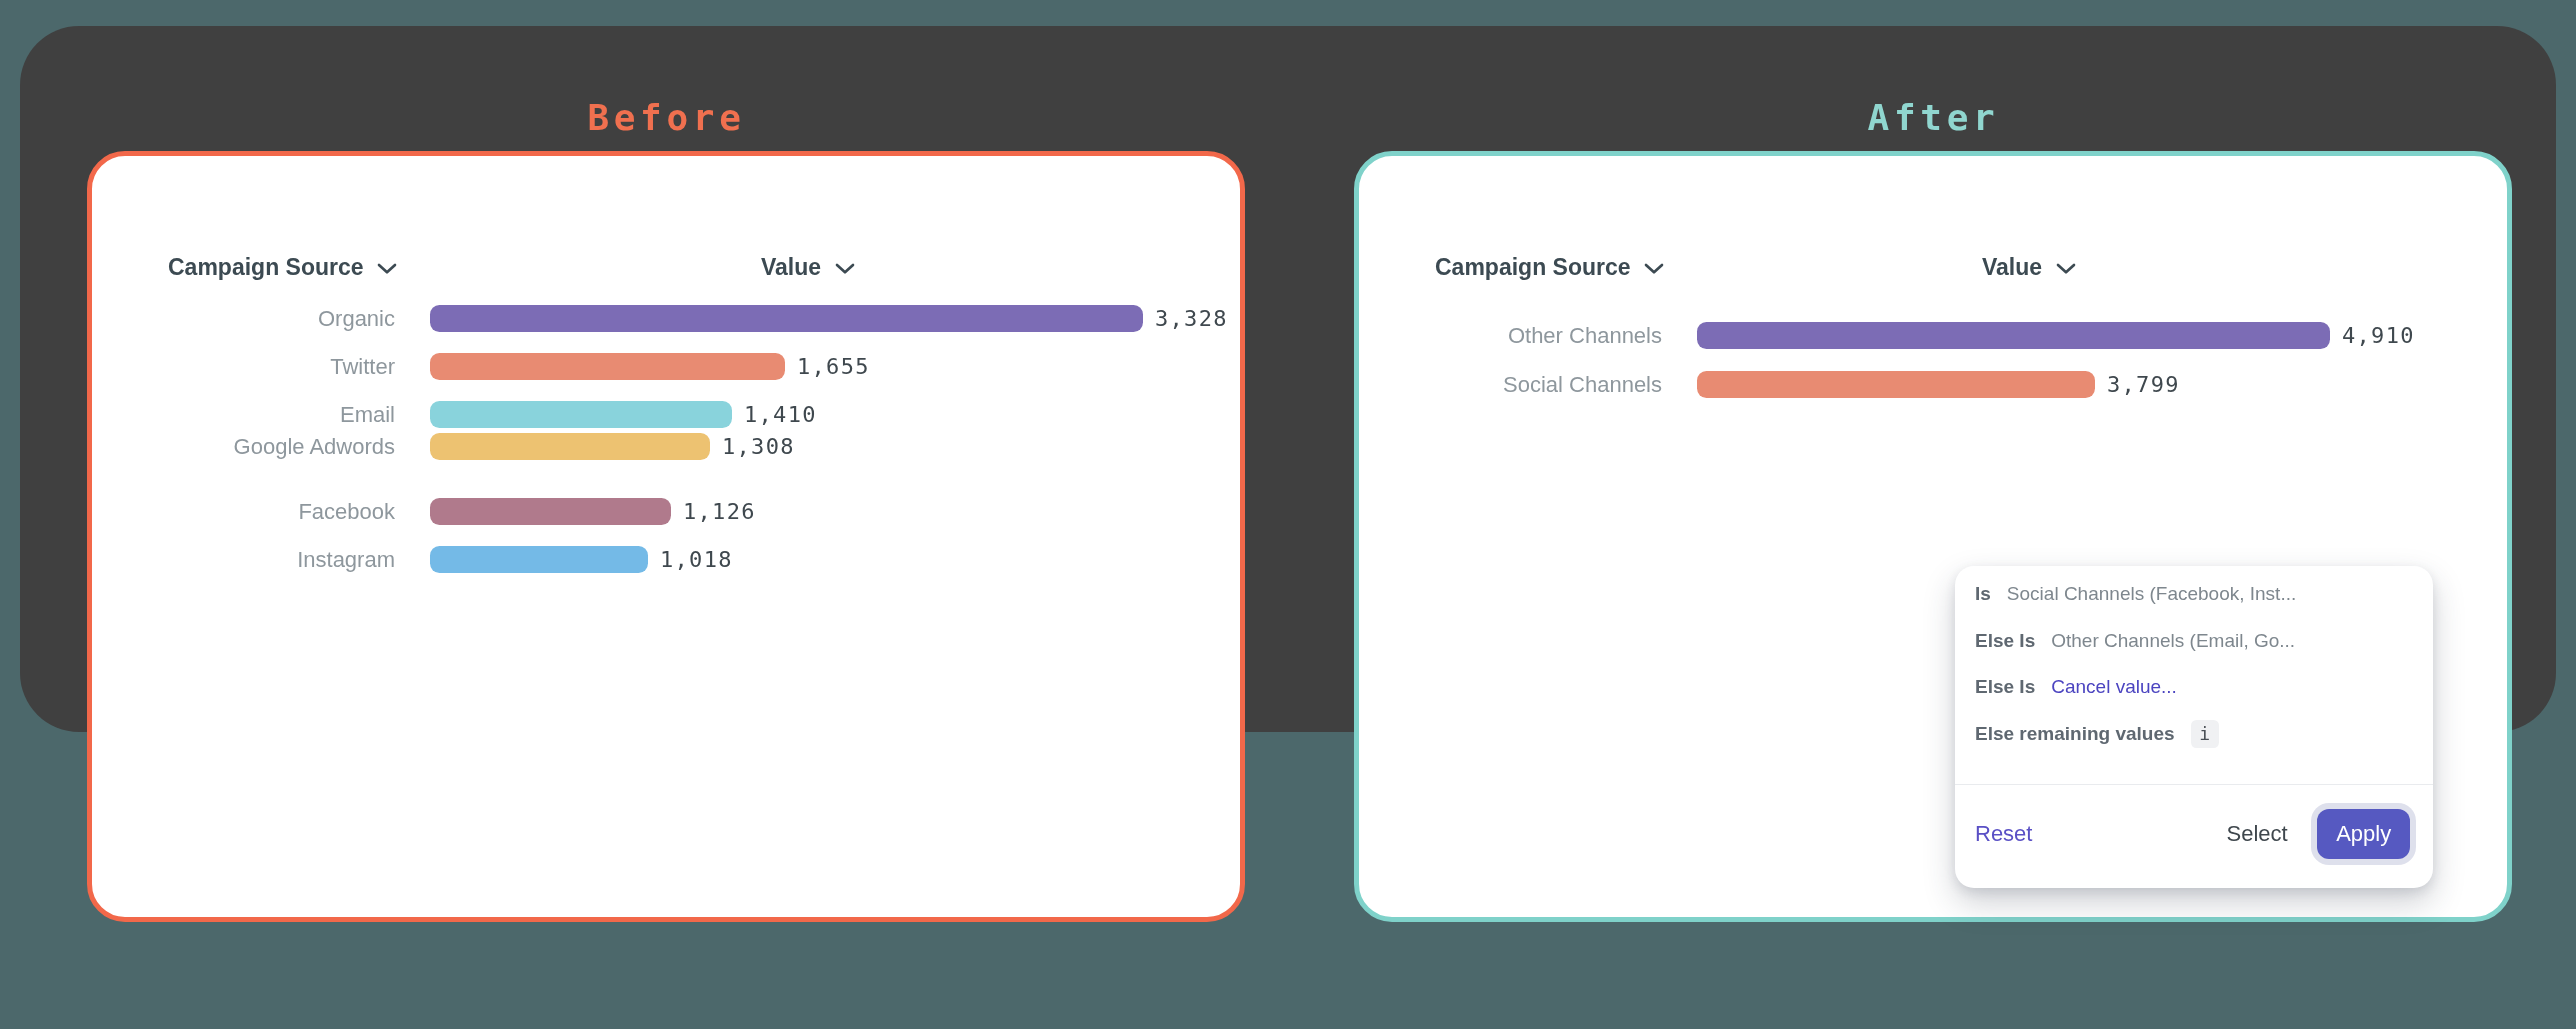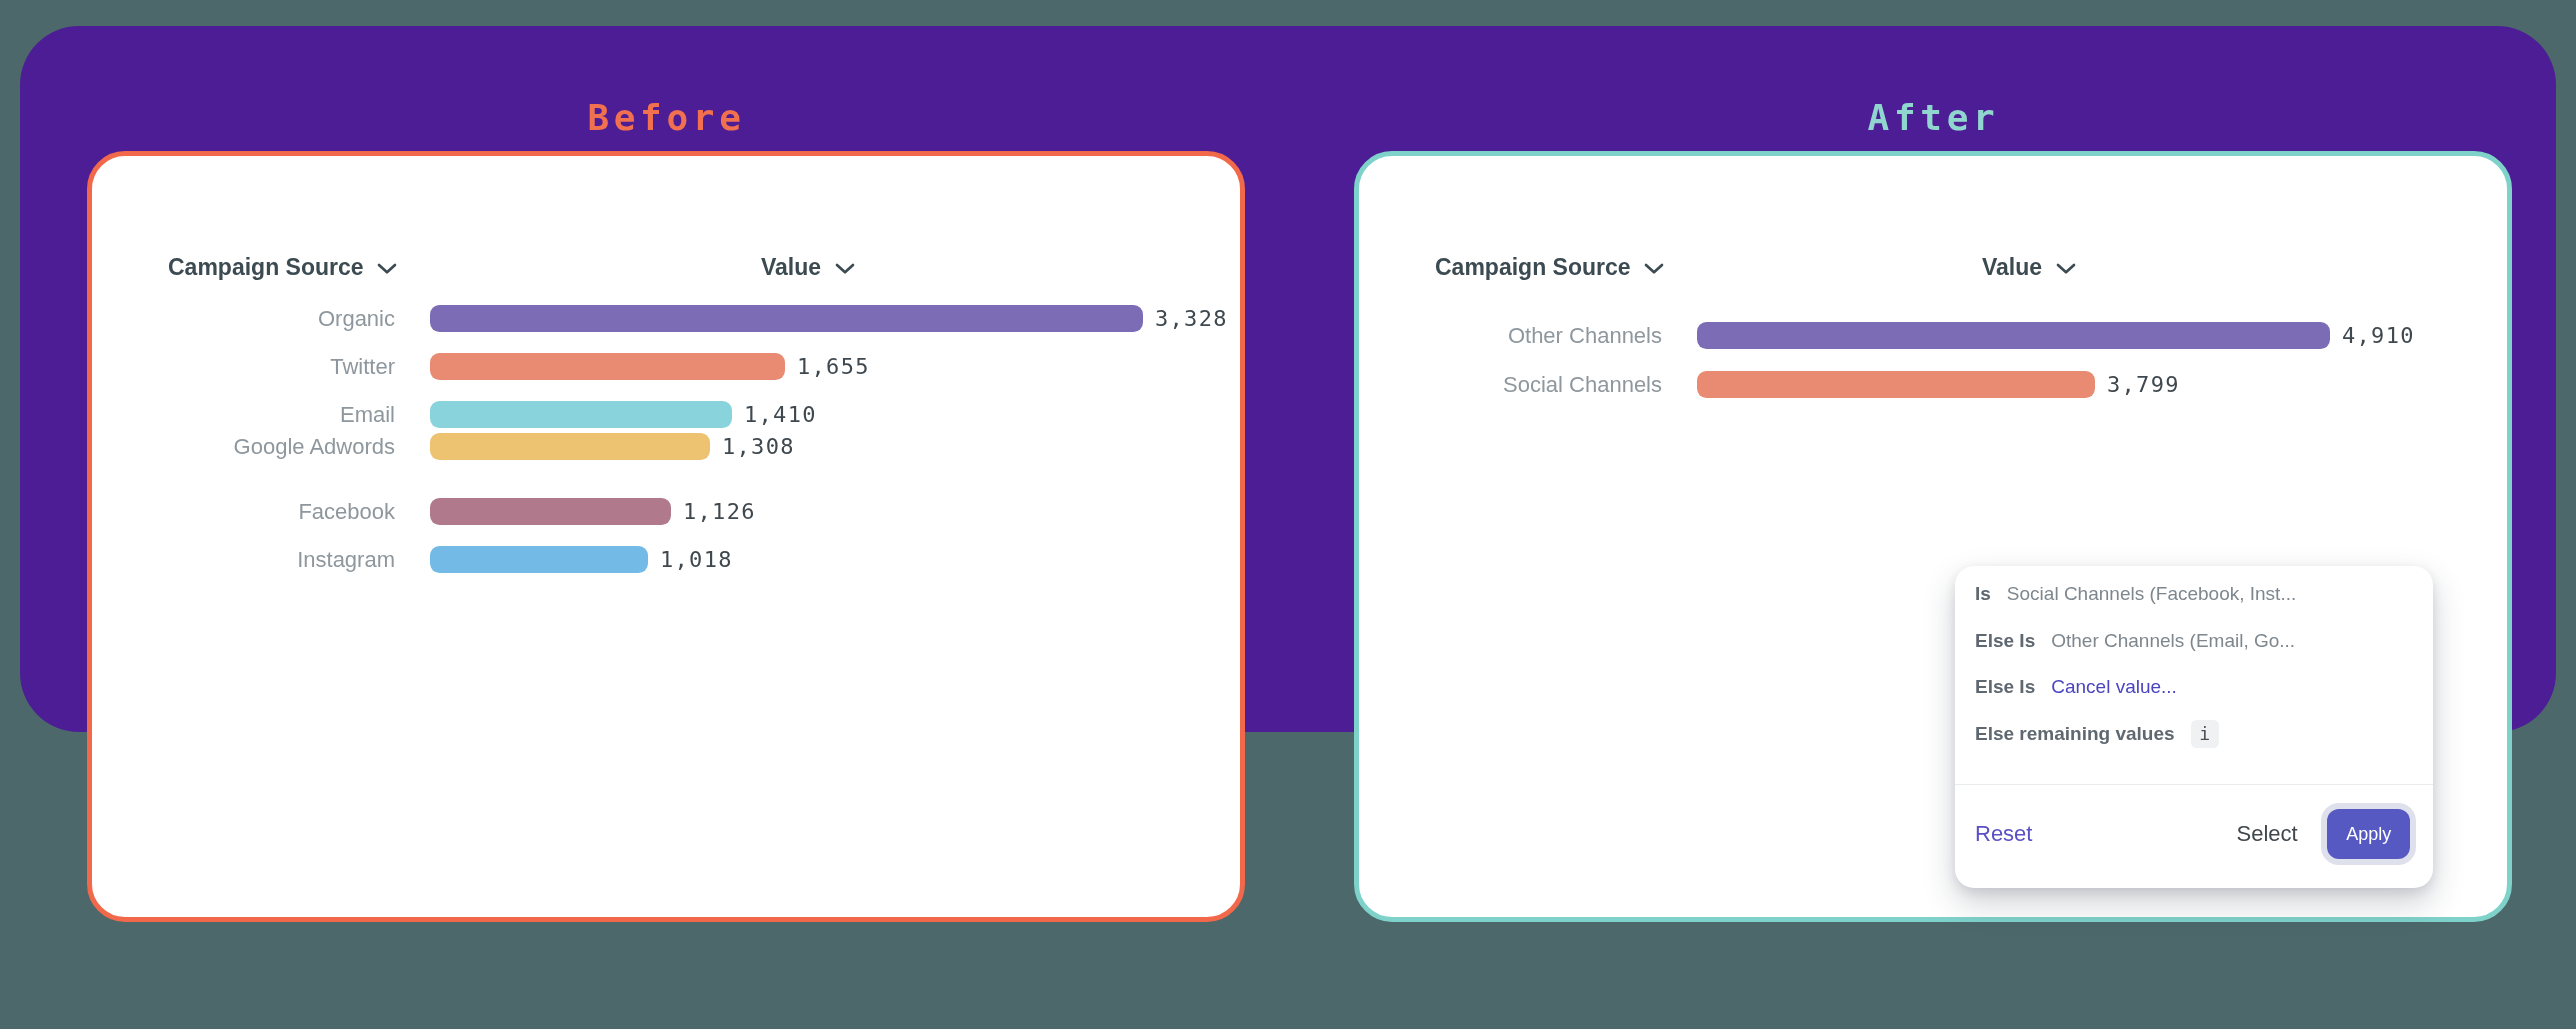"Before" .card { background: #4c1d95 -> #404040 }
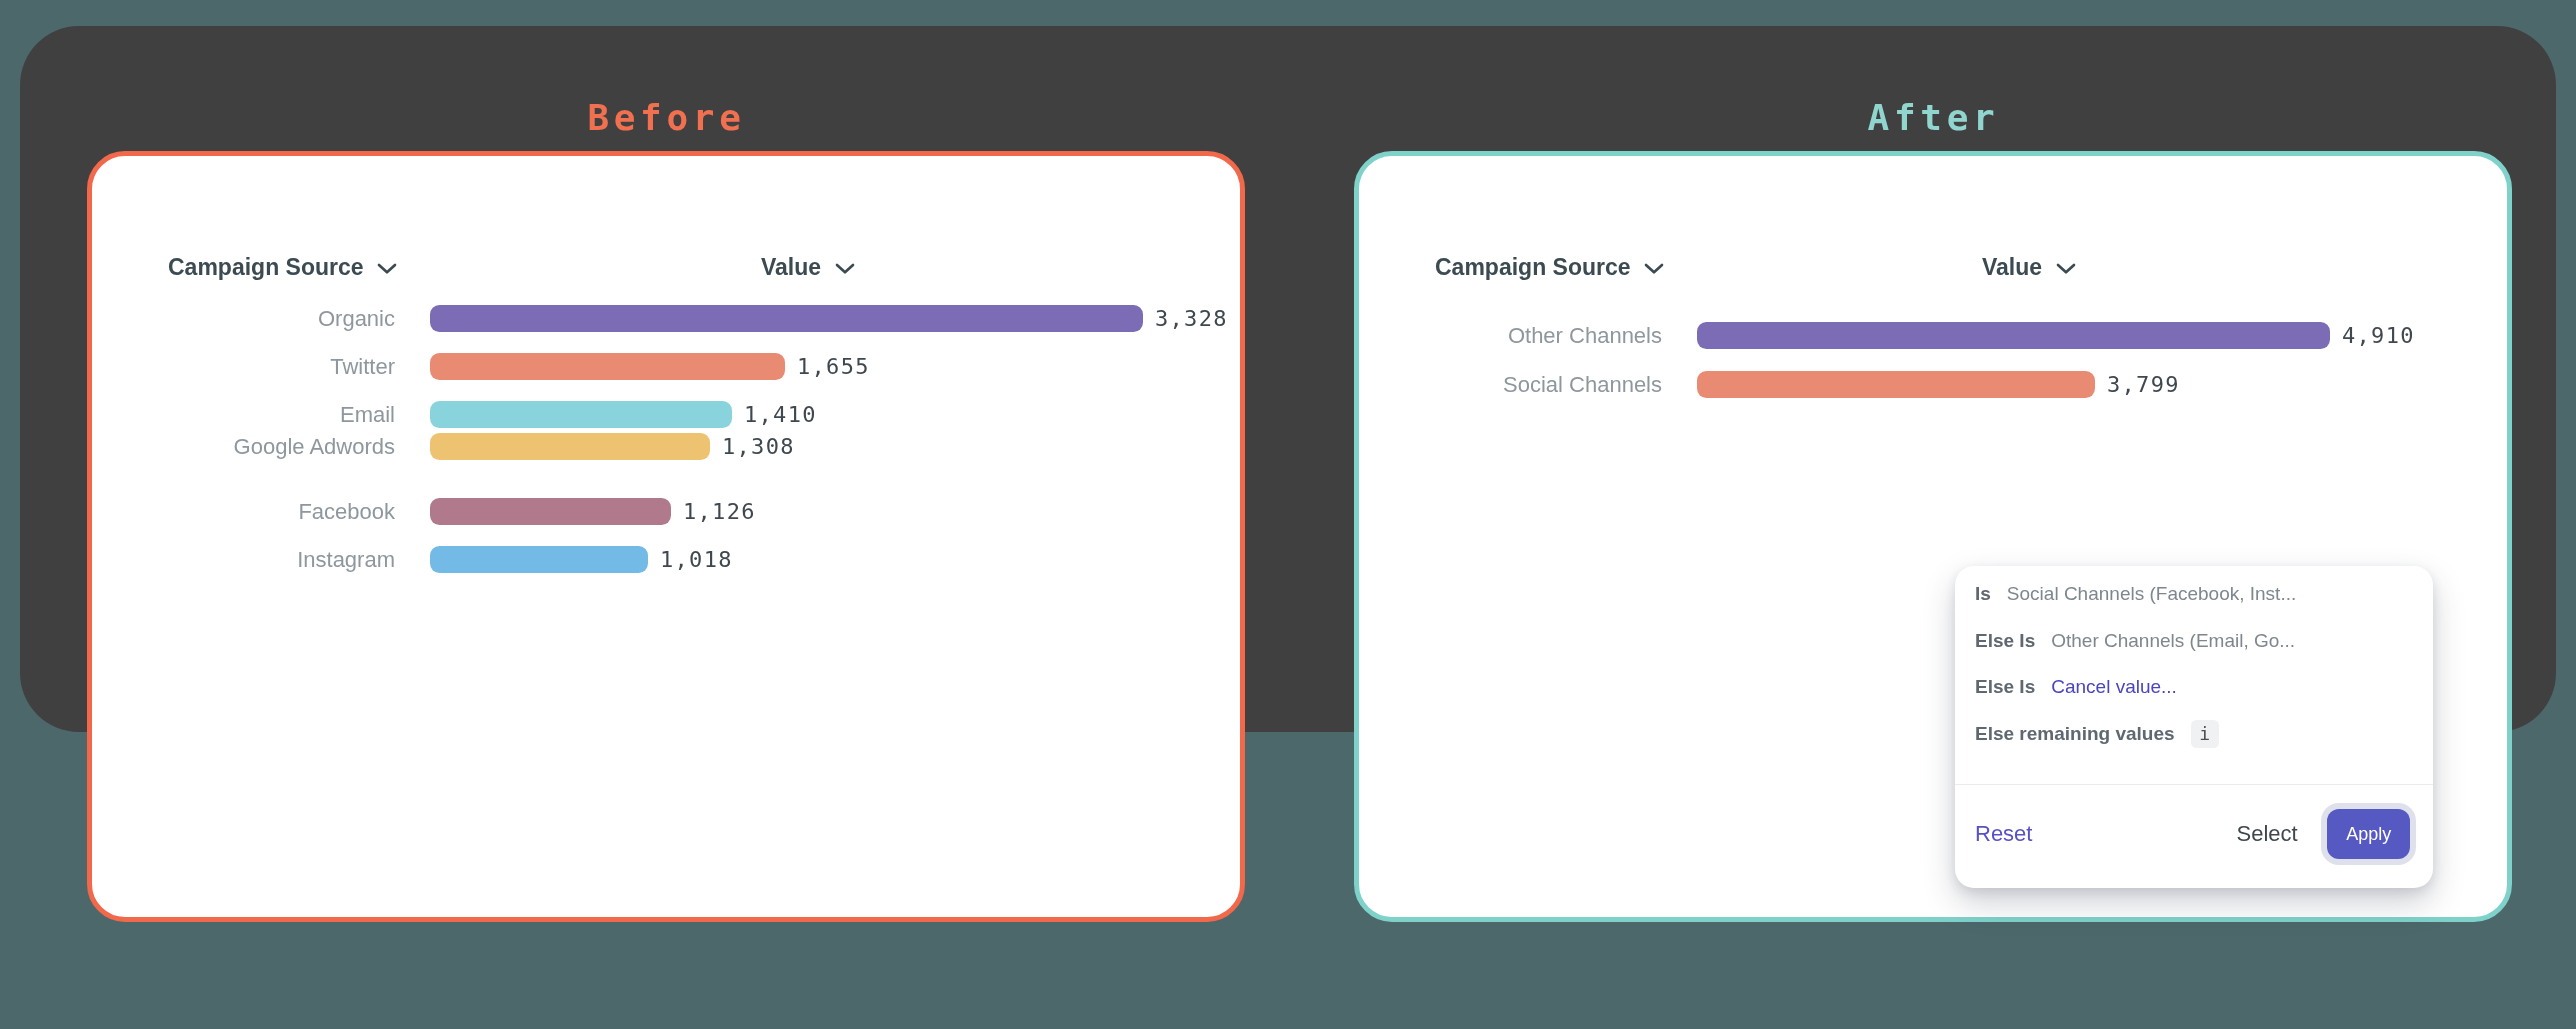"Apply" .apply-btn { font-size: 18px -> 22px }
